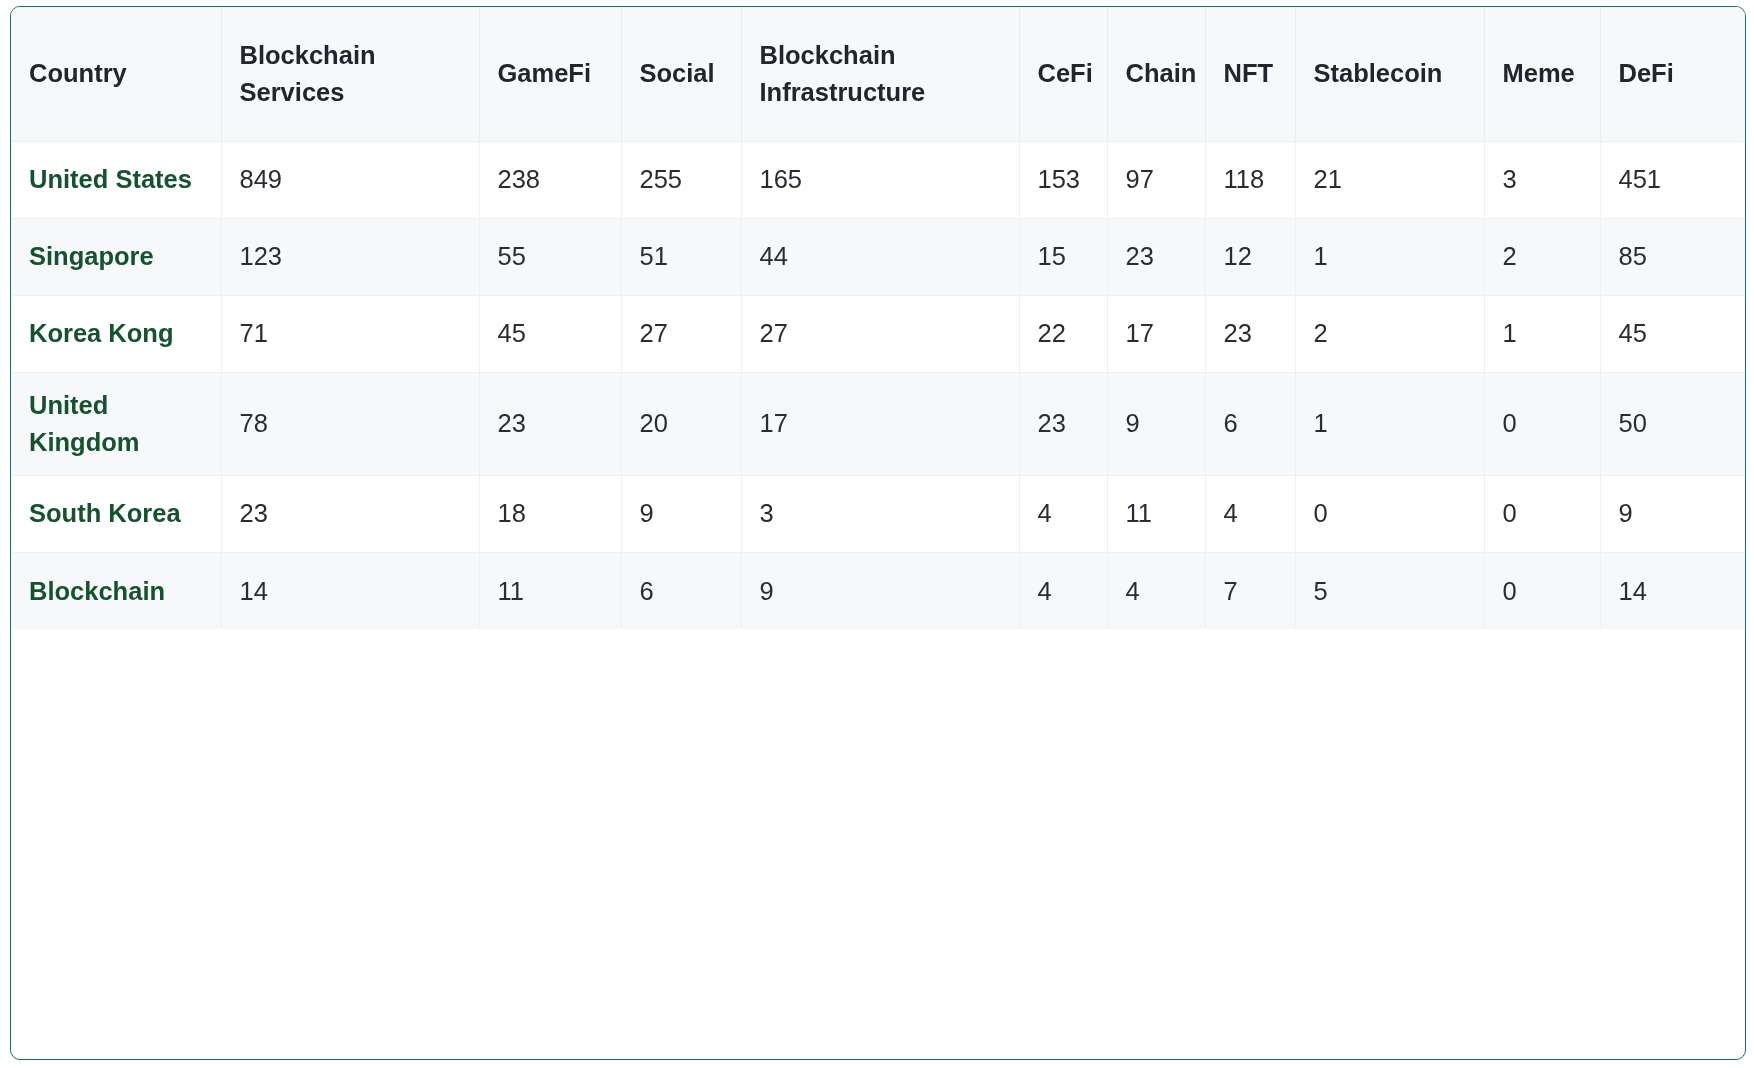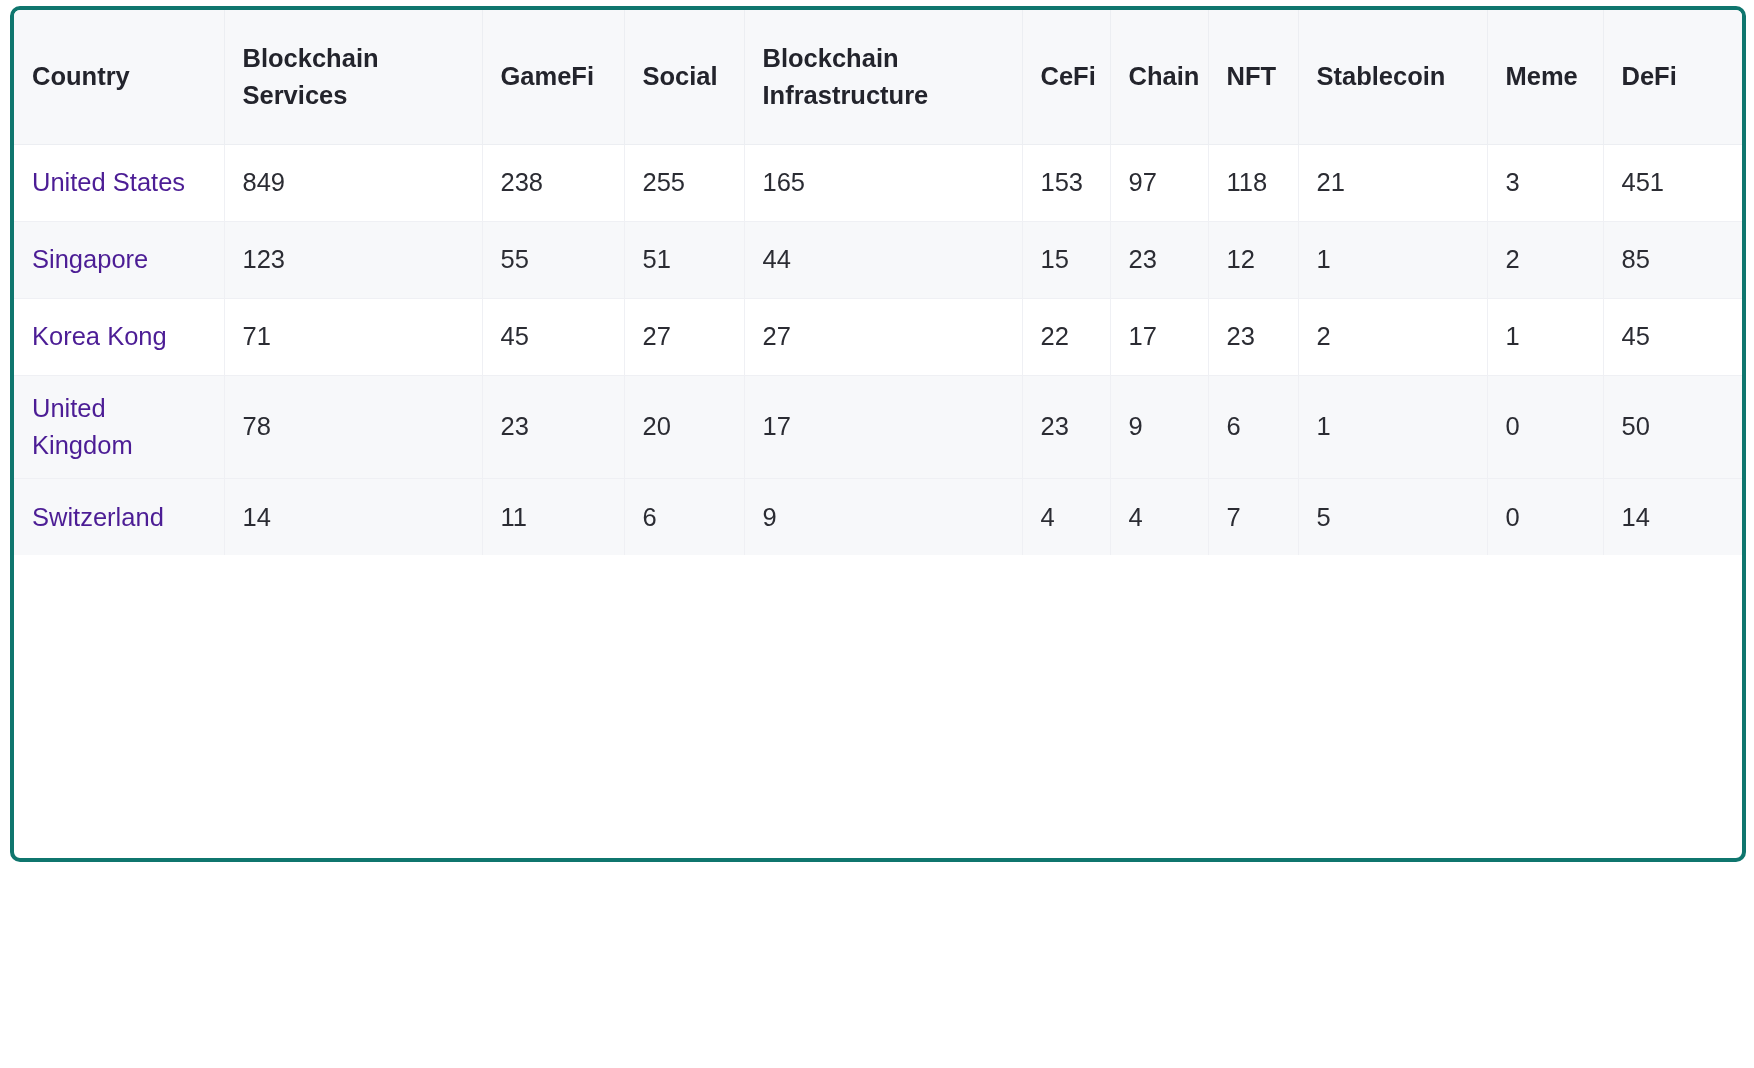"Country" .card { border: 4px solid #0f766e -> 1px solid #0f766e; height: 856px -> 1054px }
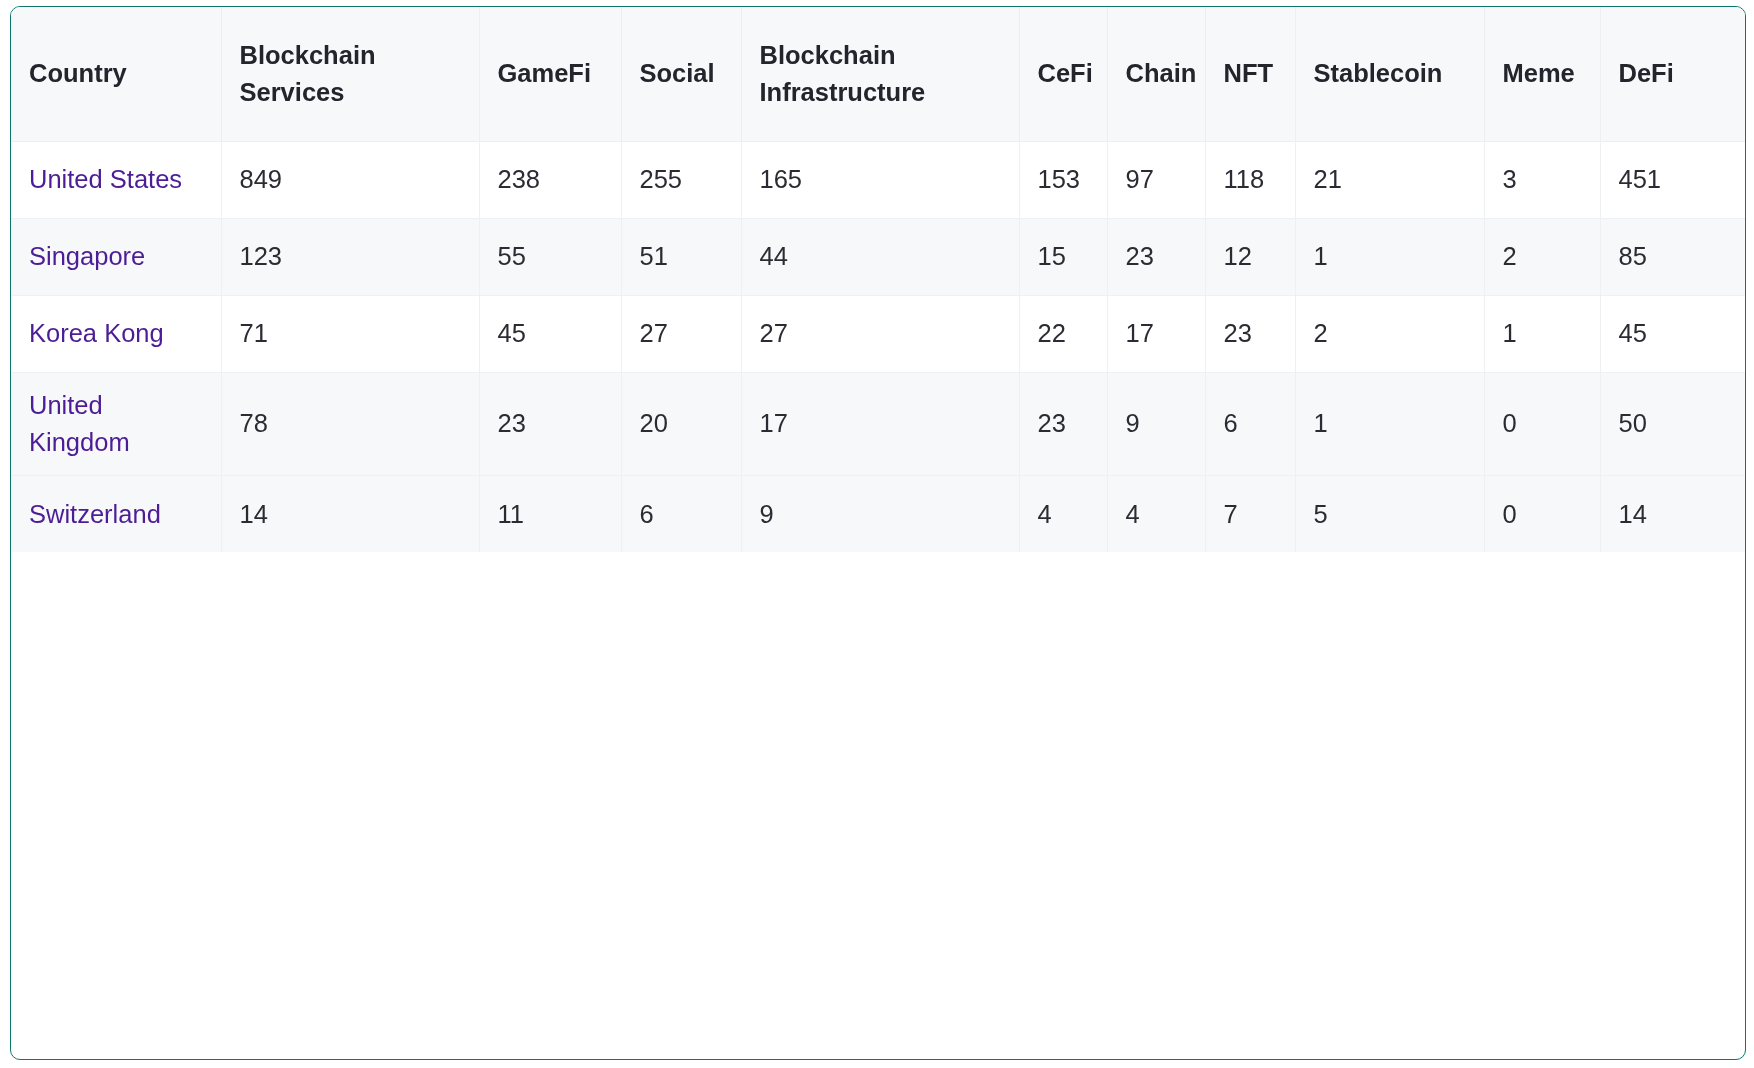"United States" tbody td.country-cell { color: #4c1d95 -> #14532d; font-weight: normal -> bold }
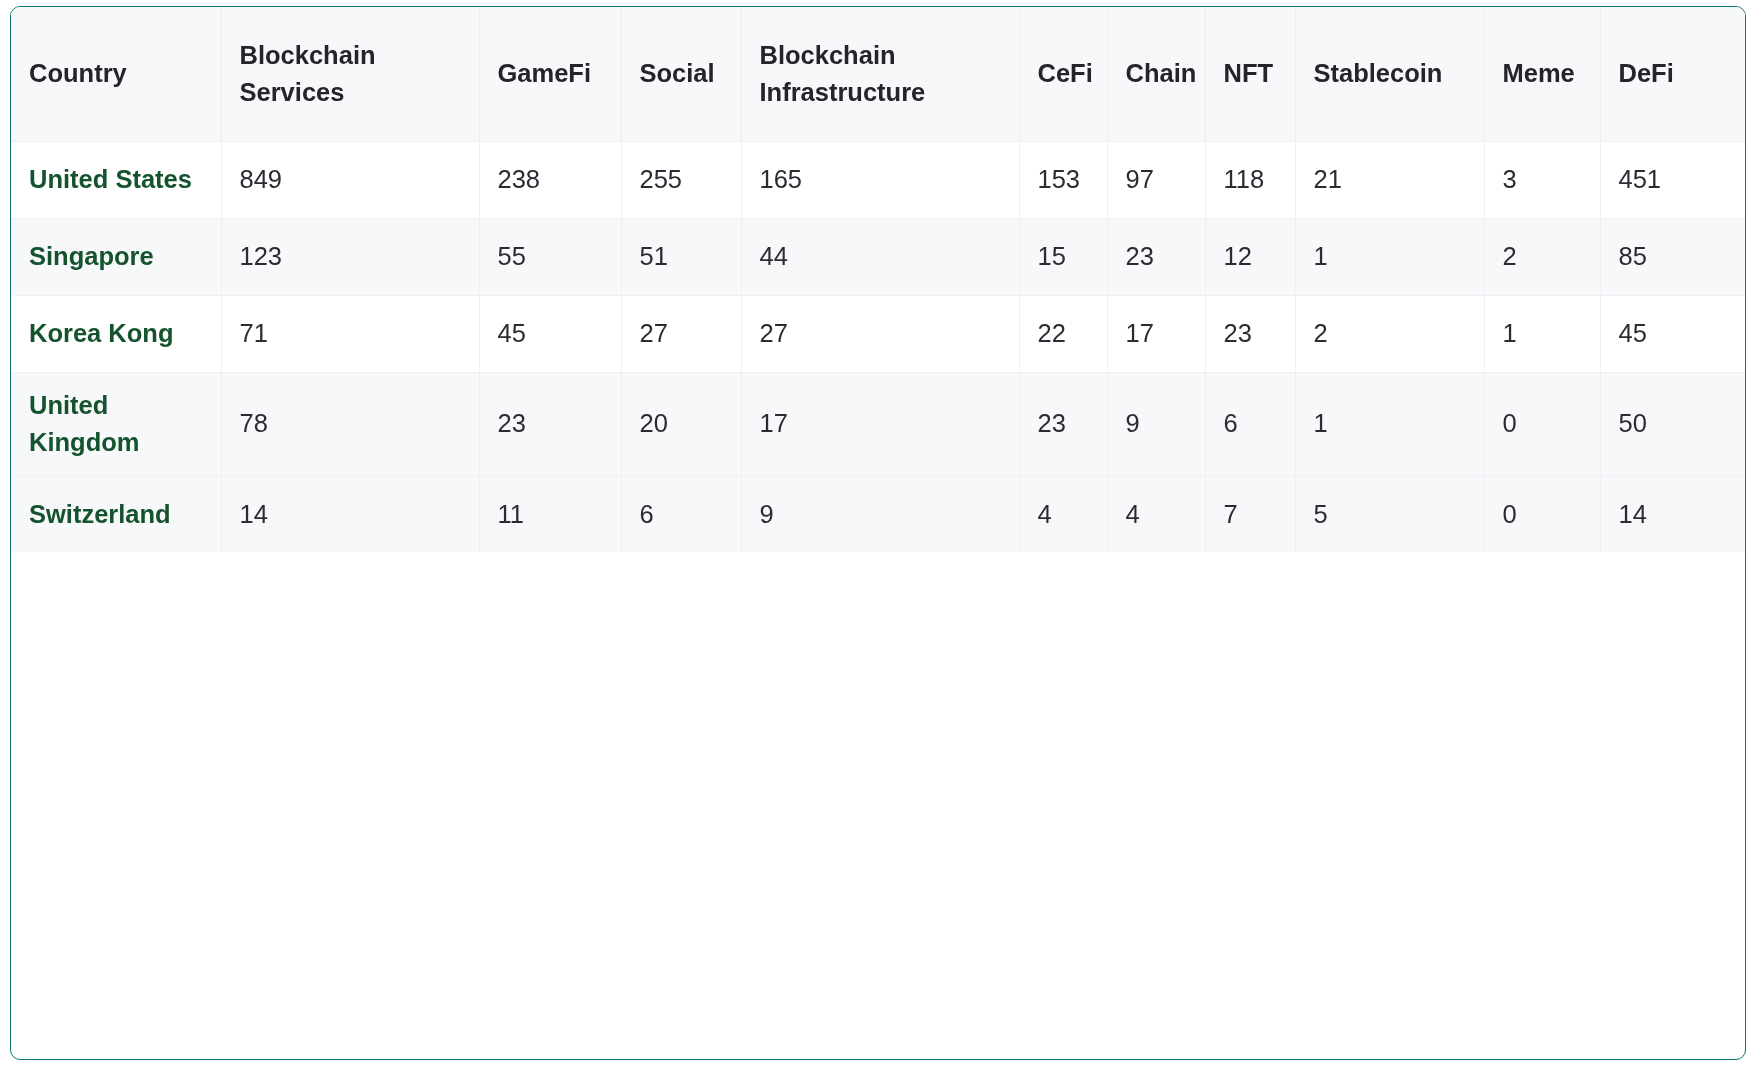"South Korea" tr.row-even { html: none -> <tr> <td>South Korea</td> <td>23</td> <td>18</td> <td>9</td> <td>3</td> <td>4</td> <td>11</td> <td>4</td> <td>0</td> <td>0</td> <td>9</td> </tr> }
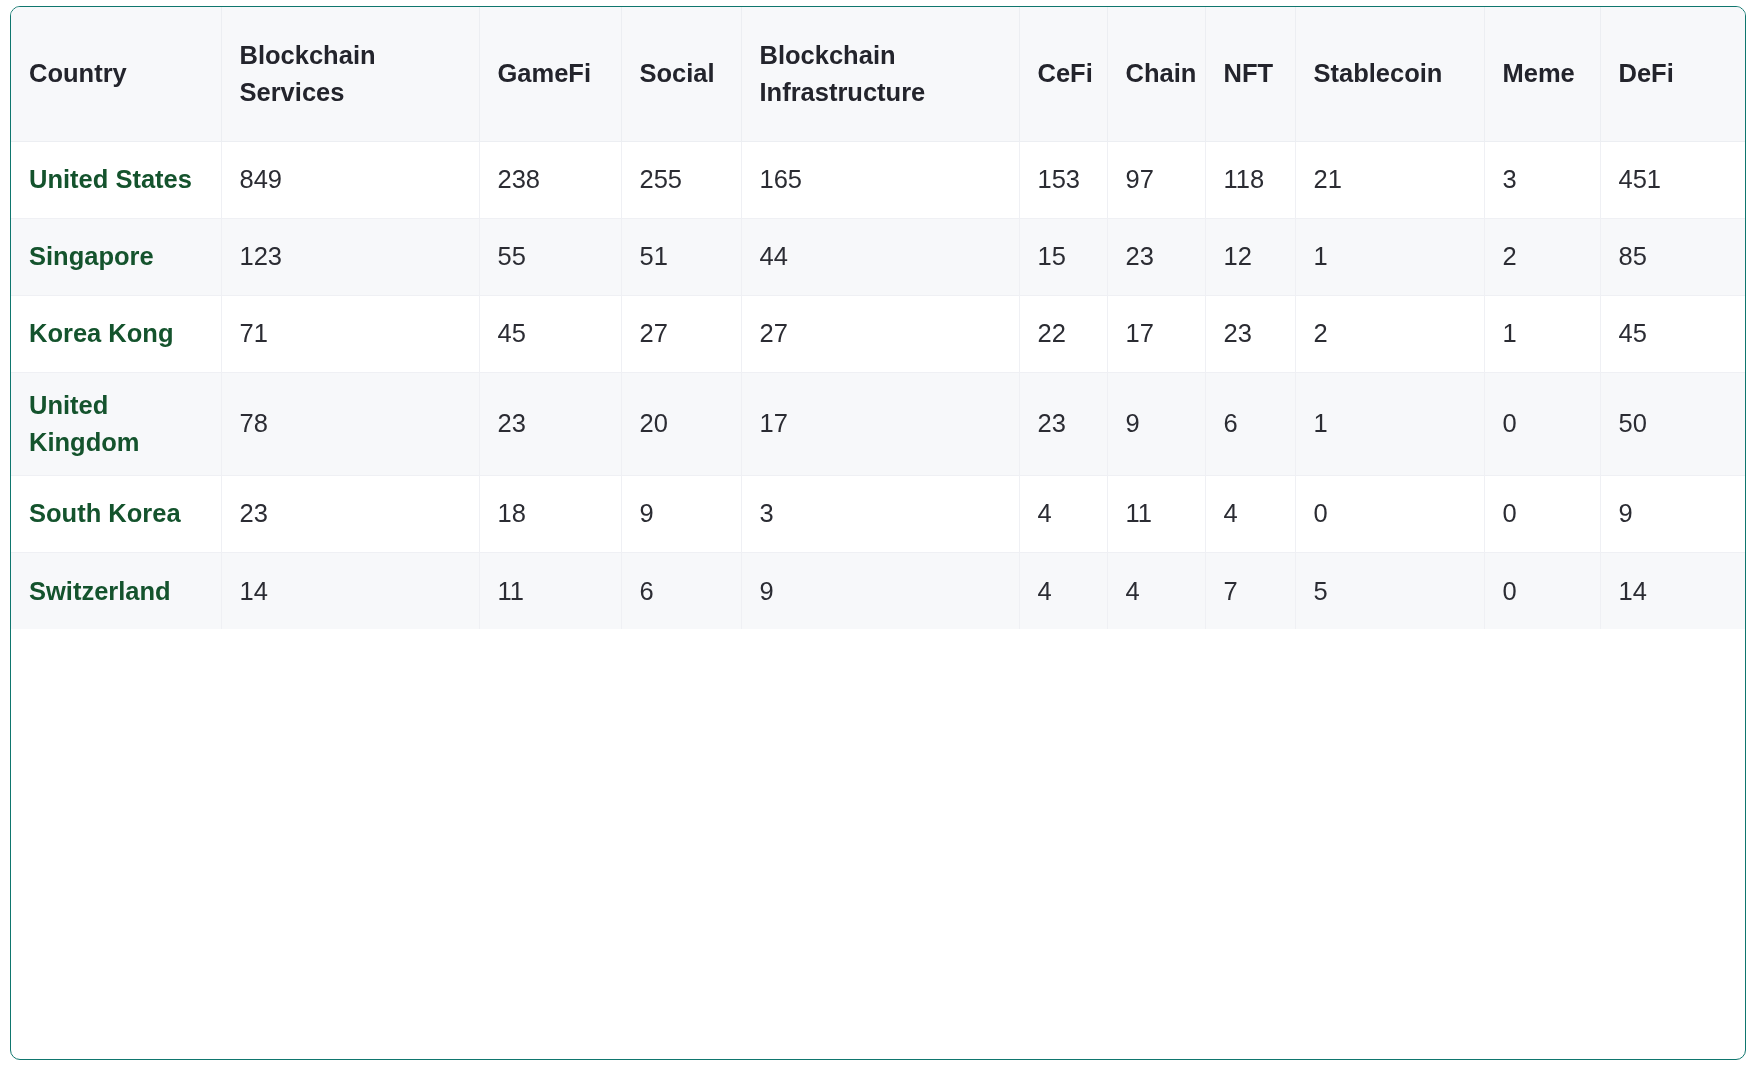"Switzerland" td.country-cell { text: Switzerland -> Blockchain }
